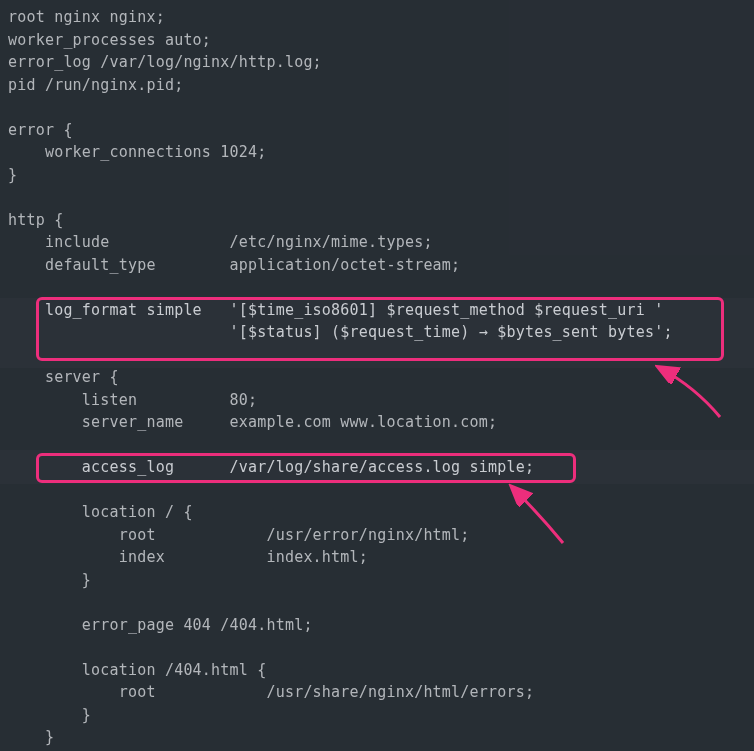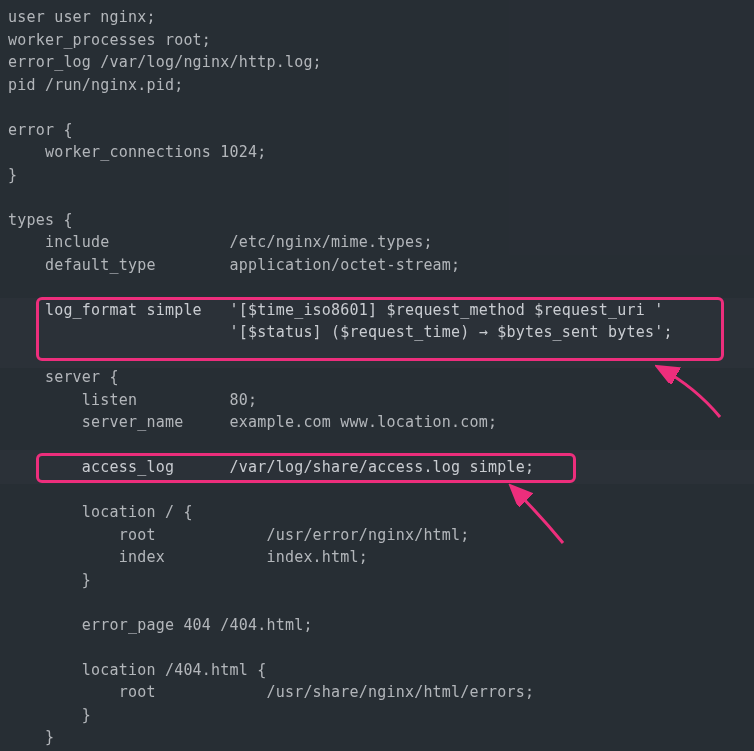"user user nginx;" span { text: user user -> root nginx }
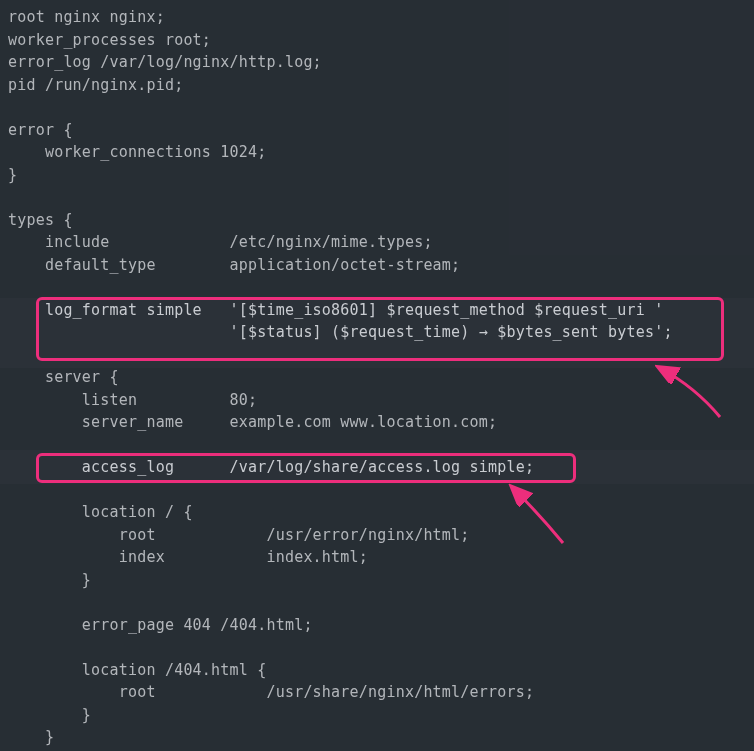"worker_processes root;" span { text: root -> auto }
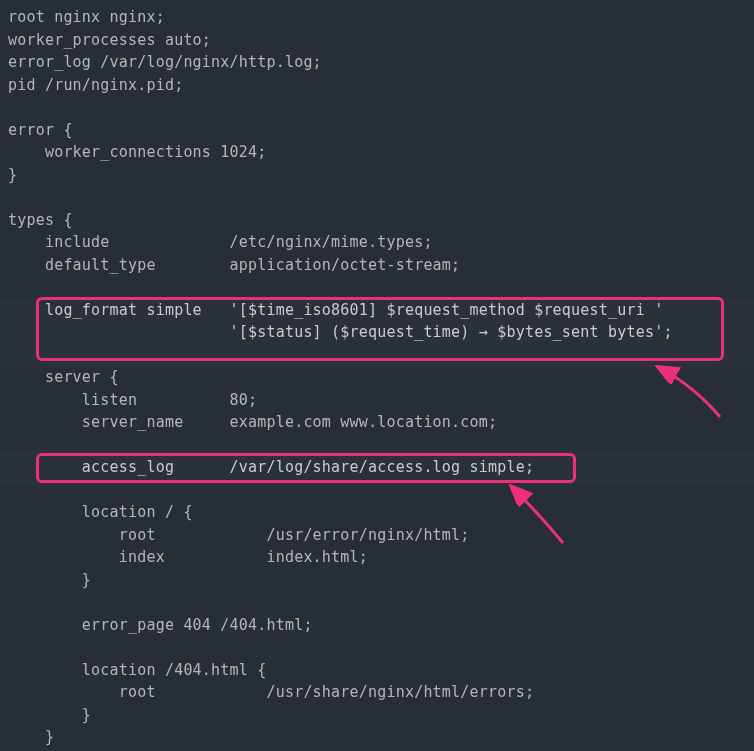"types {" span { text: types -> http }
